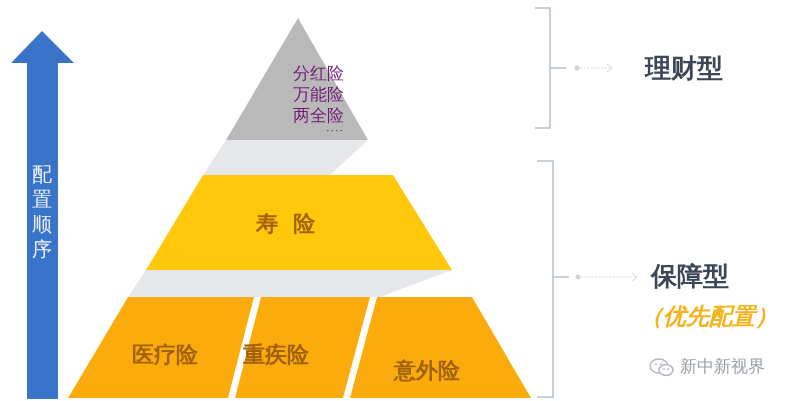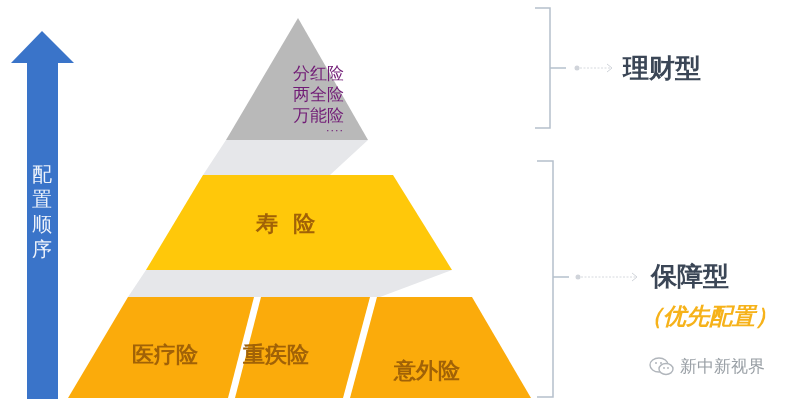"理财型" div.cat-label { left: 623px -> 645px }
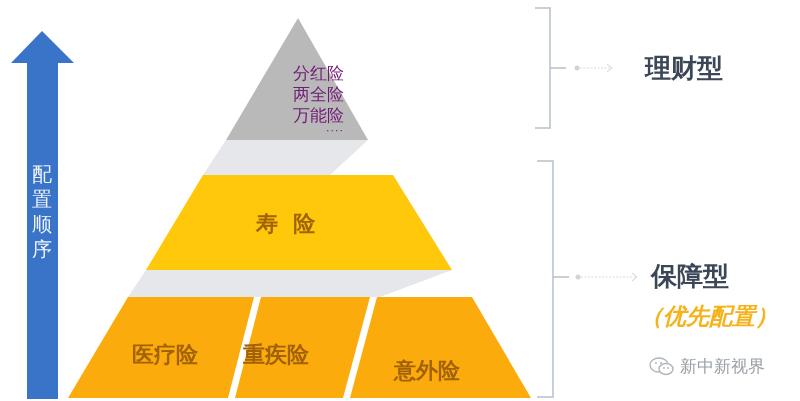"两全险" span { order: before "万能险" -> after "万能险" }
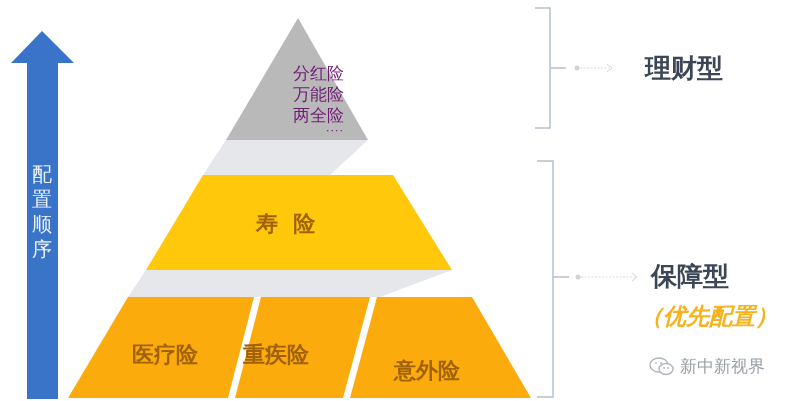"新中新视界" .watermark { align-items: center -> flex-end }
